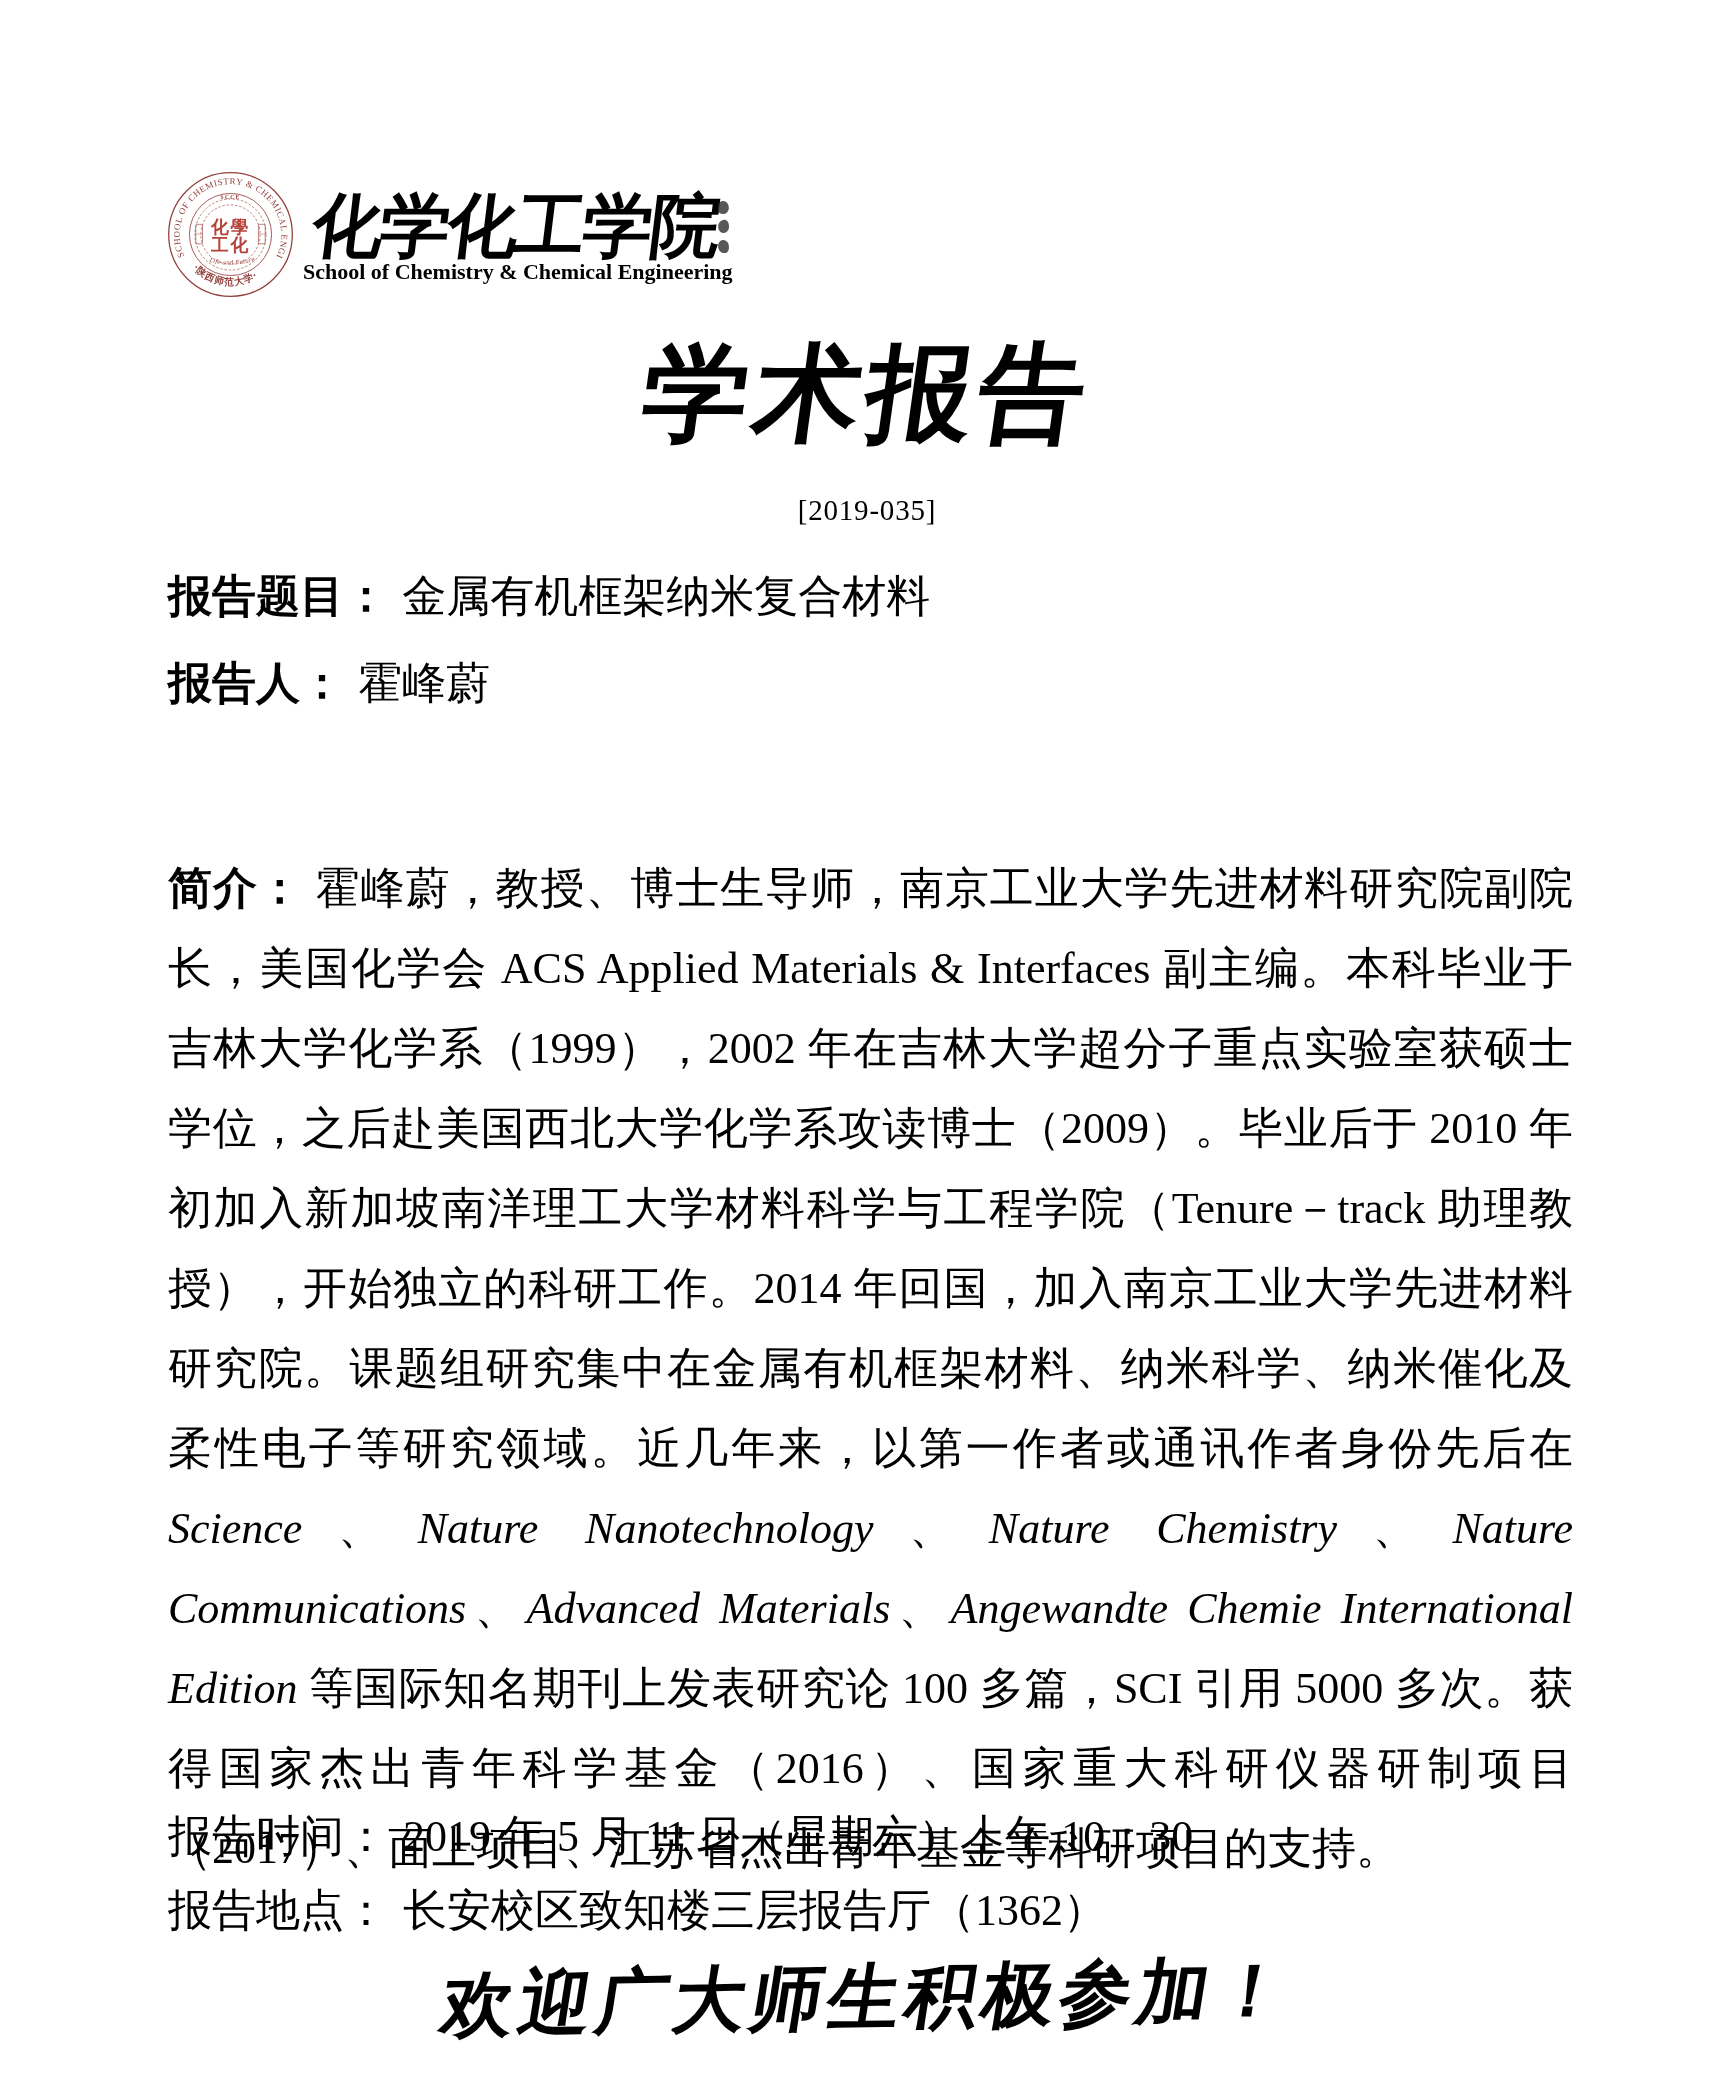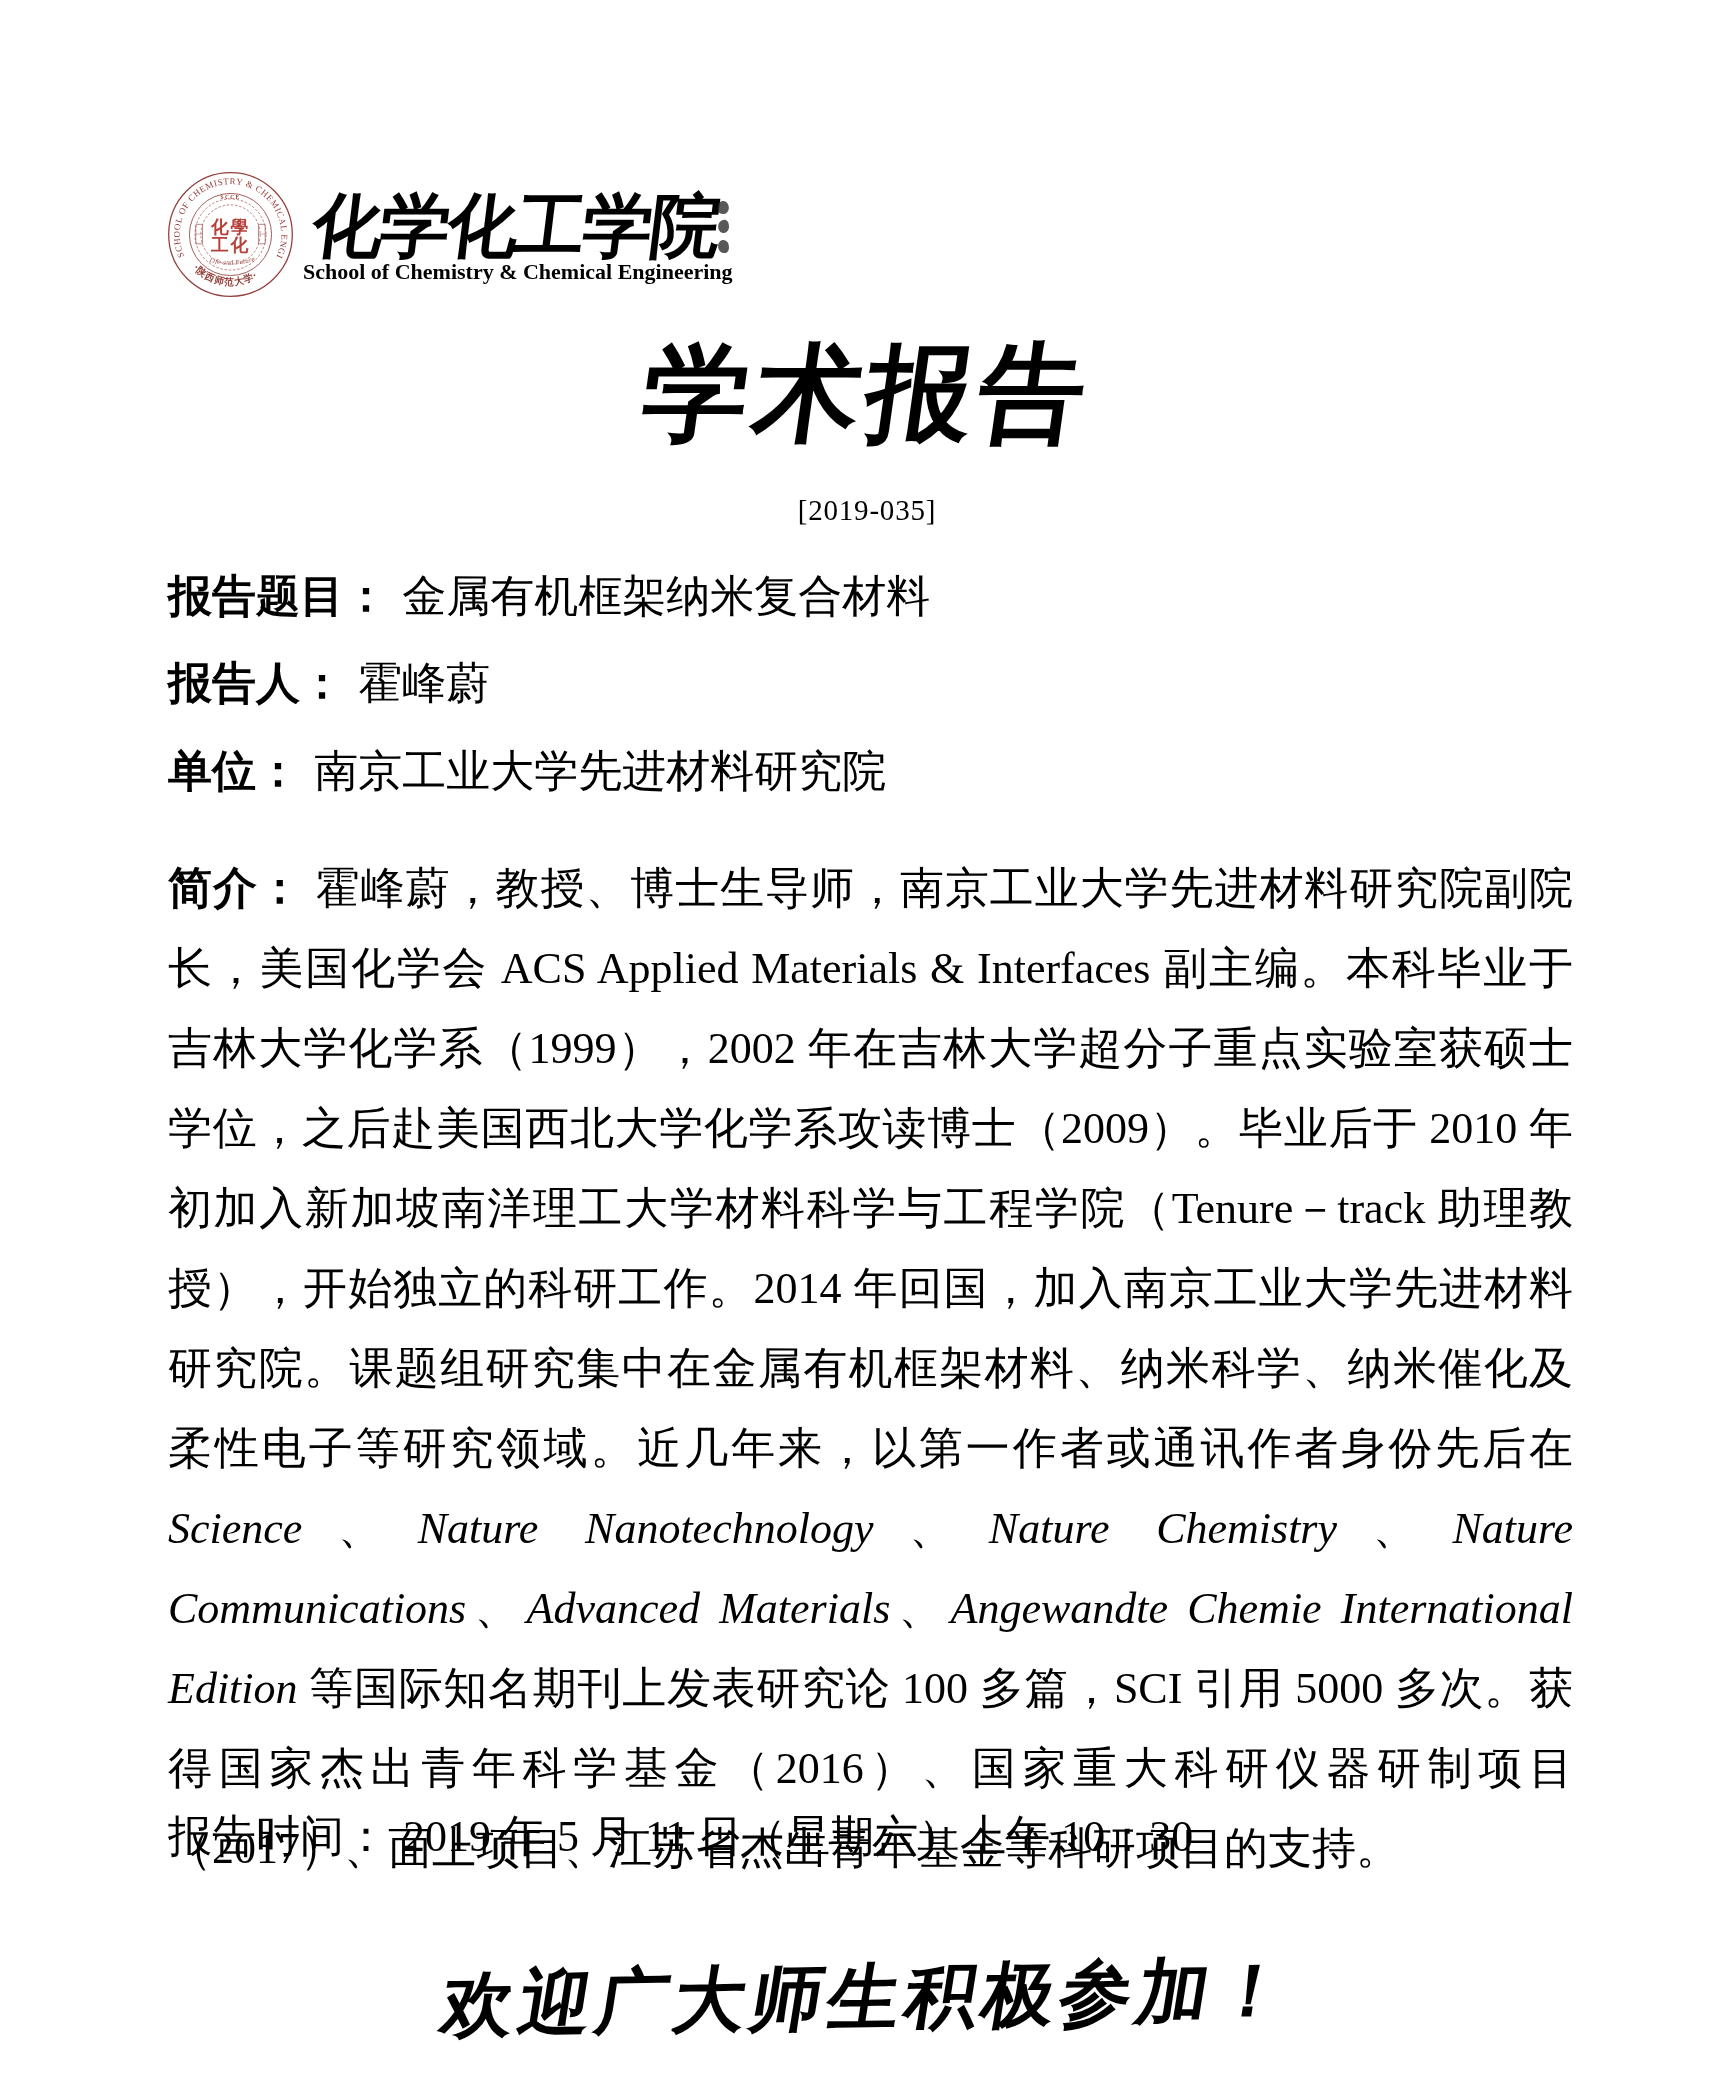"单位： 南京工业大学先进材料研究院" div.info-line { html: <div> <span>单位：</span><span>南京工业大学先进材料研究院</span> </div> -> none }
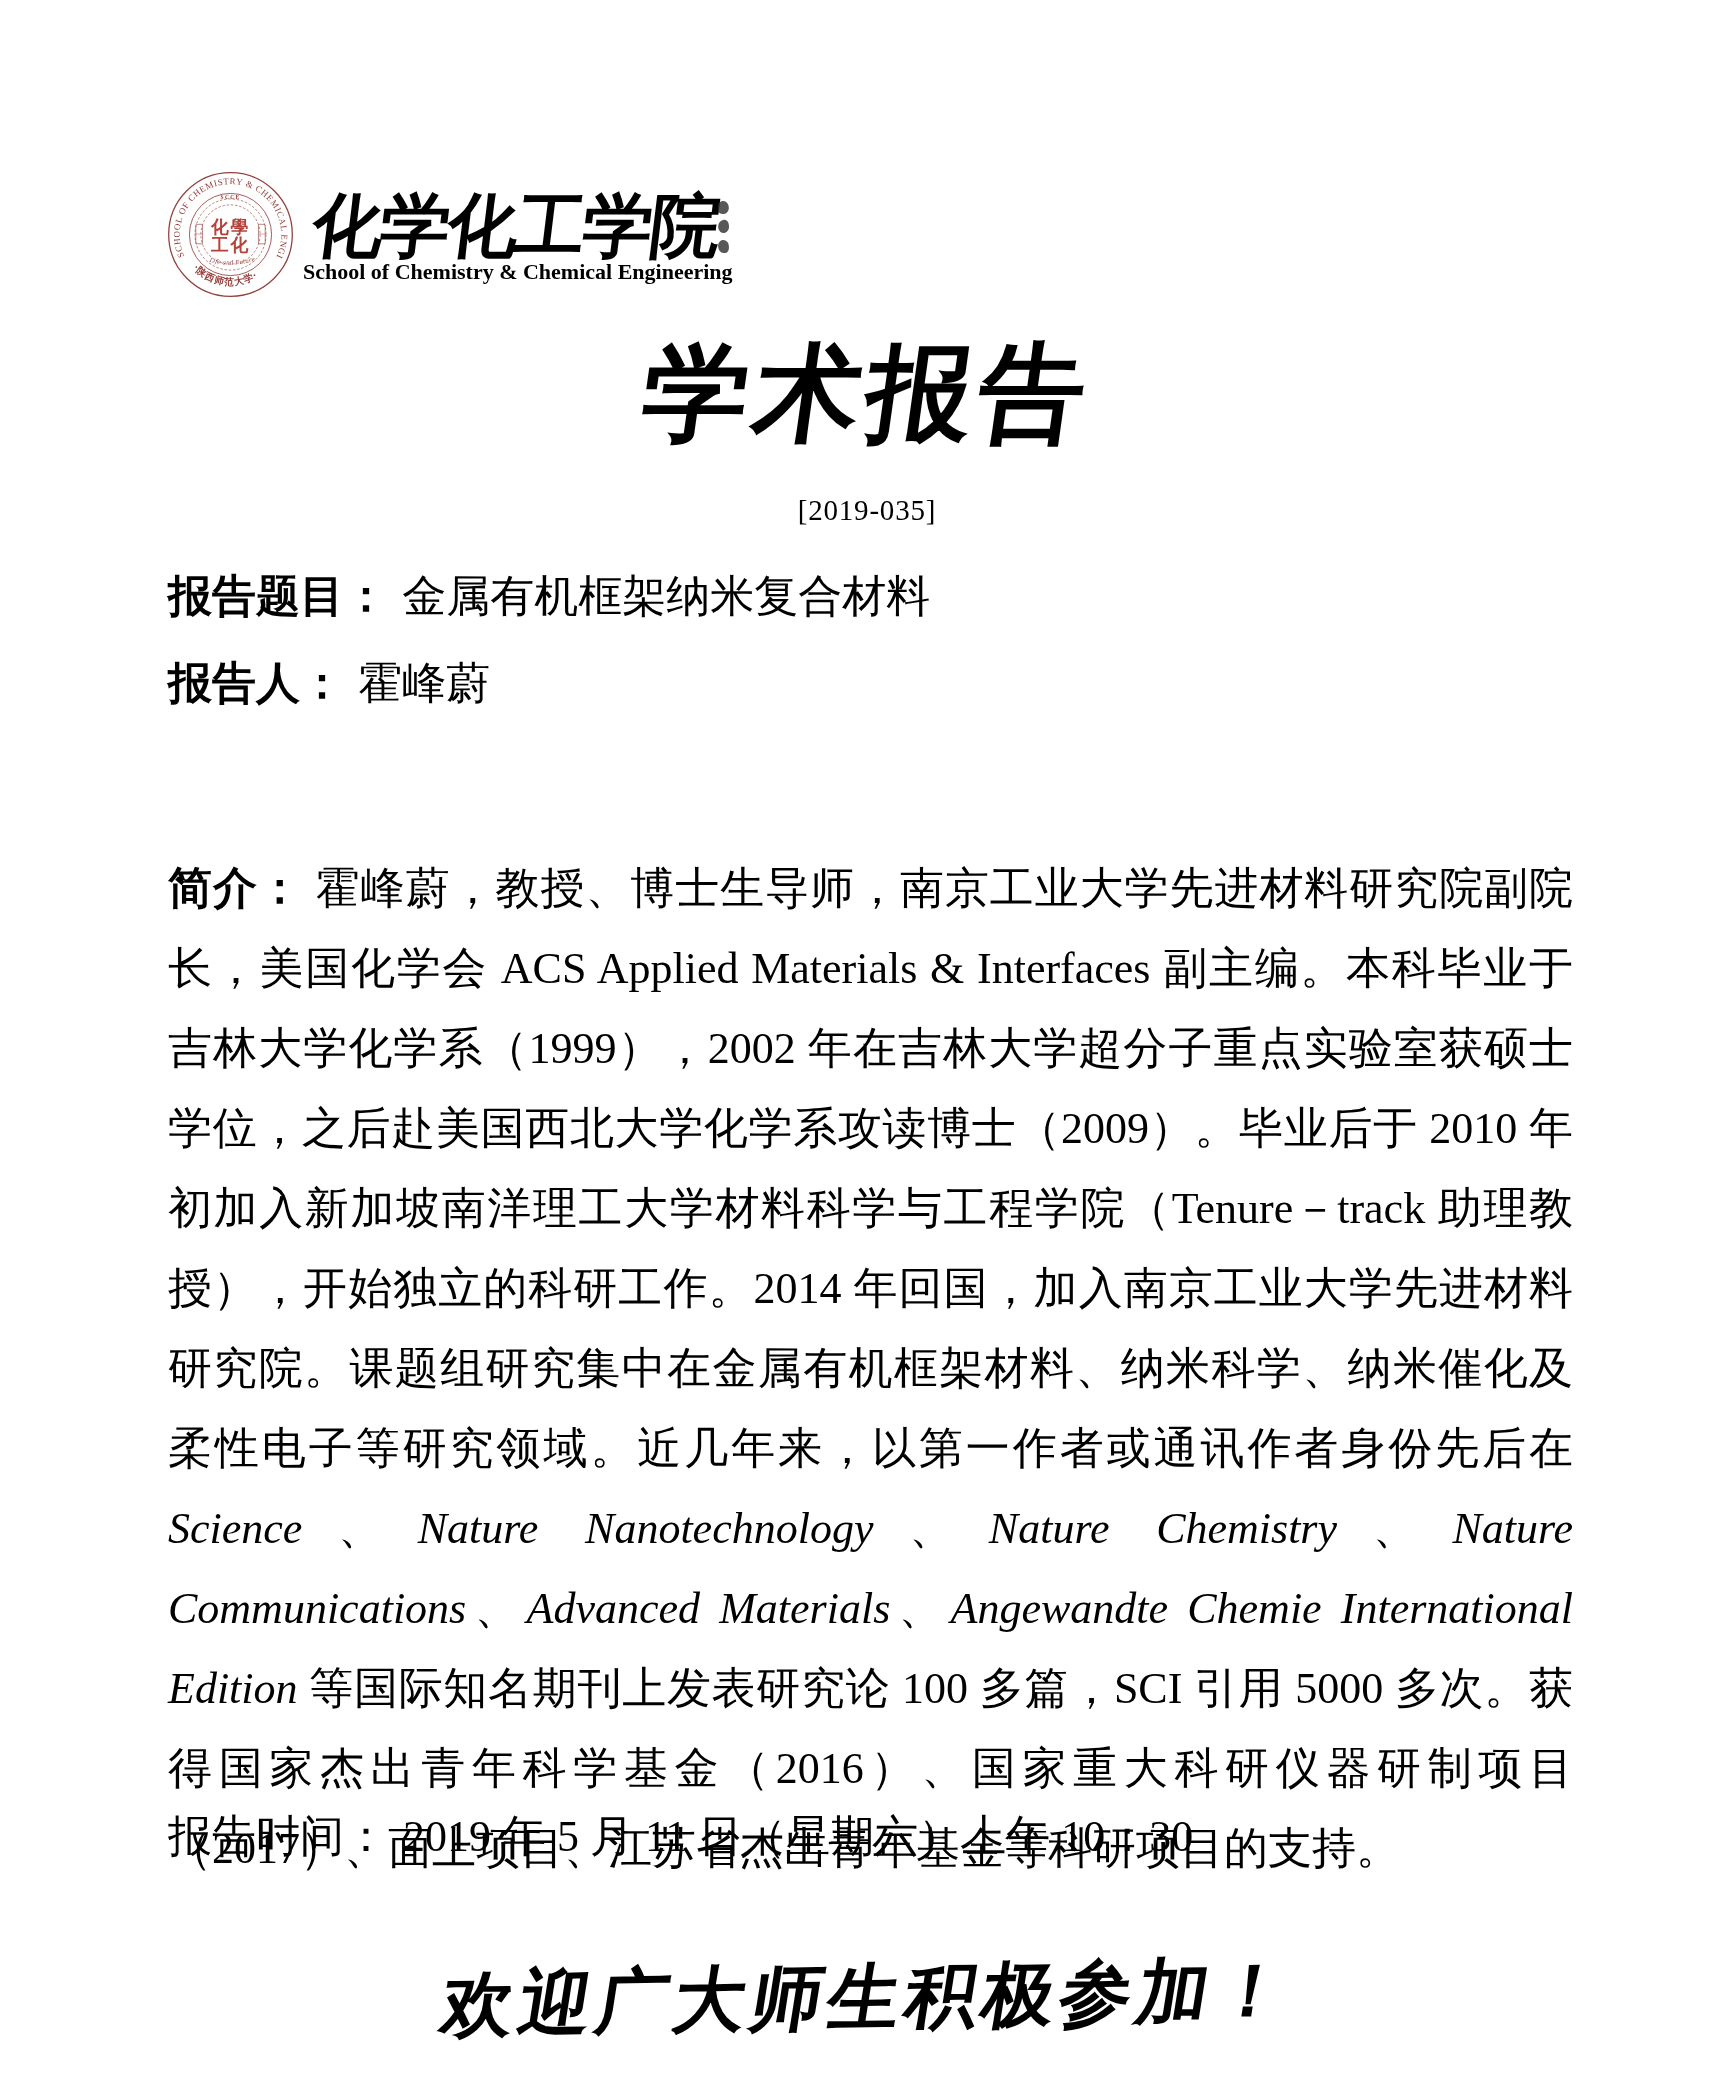"报告地点： 长安校区致知楼三层报告厅（1362）" div.sched-line { html: none -> <div> <span>报告地点：</span><span>长安校区致知楼三层报告厅（1362）</span> </div> }
